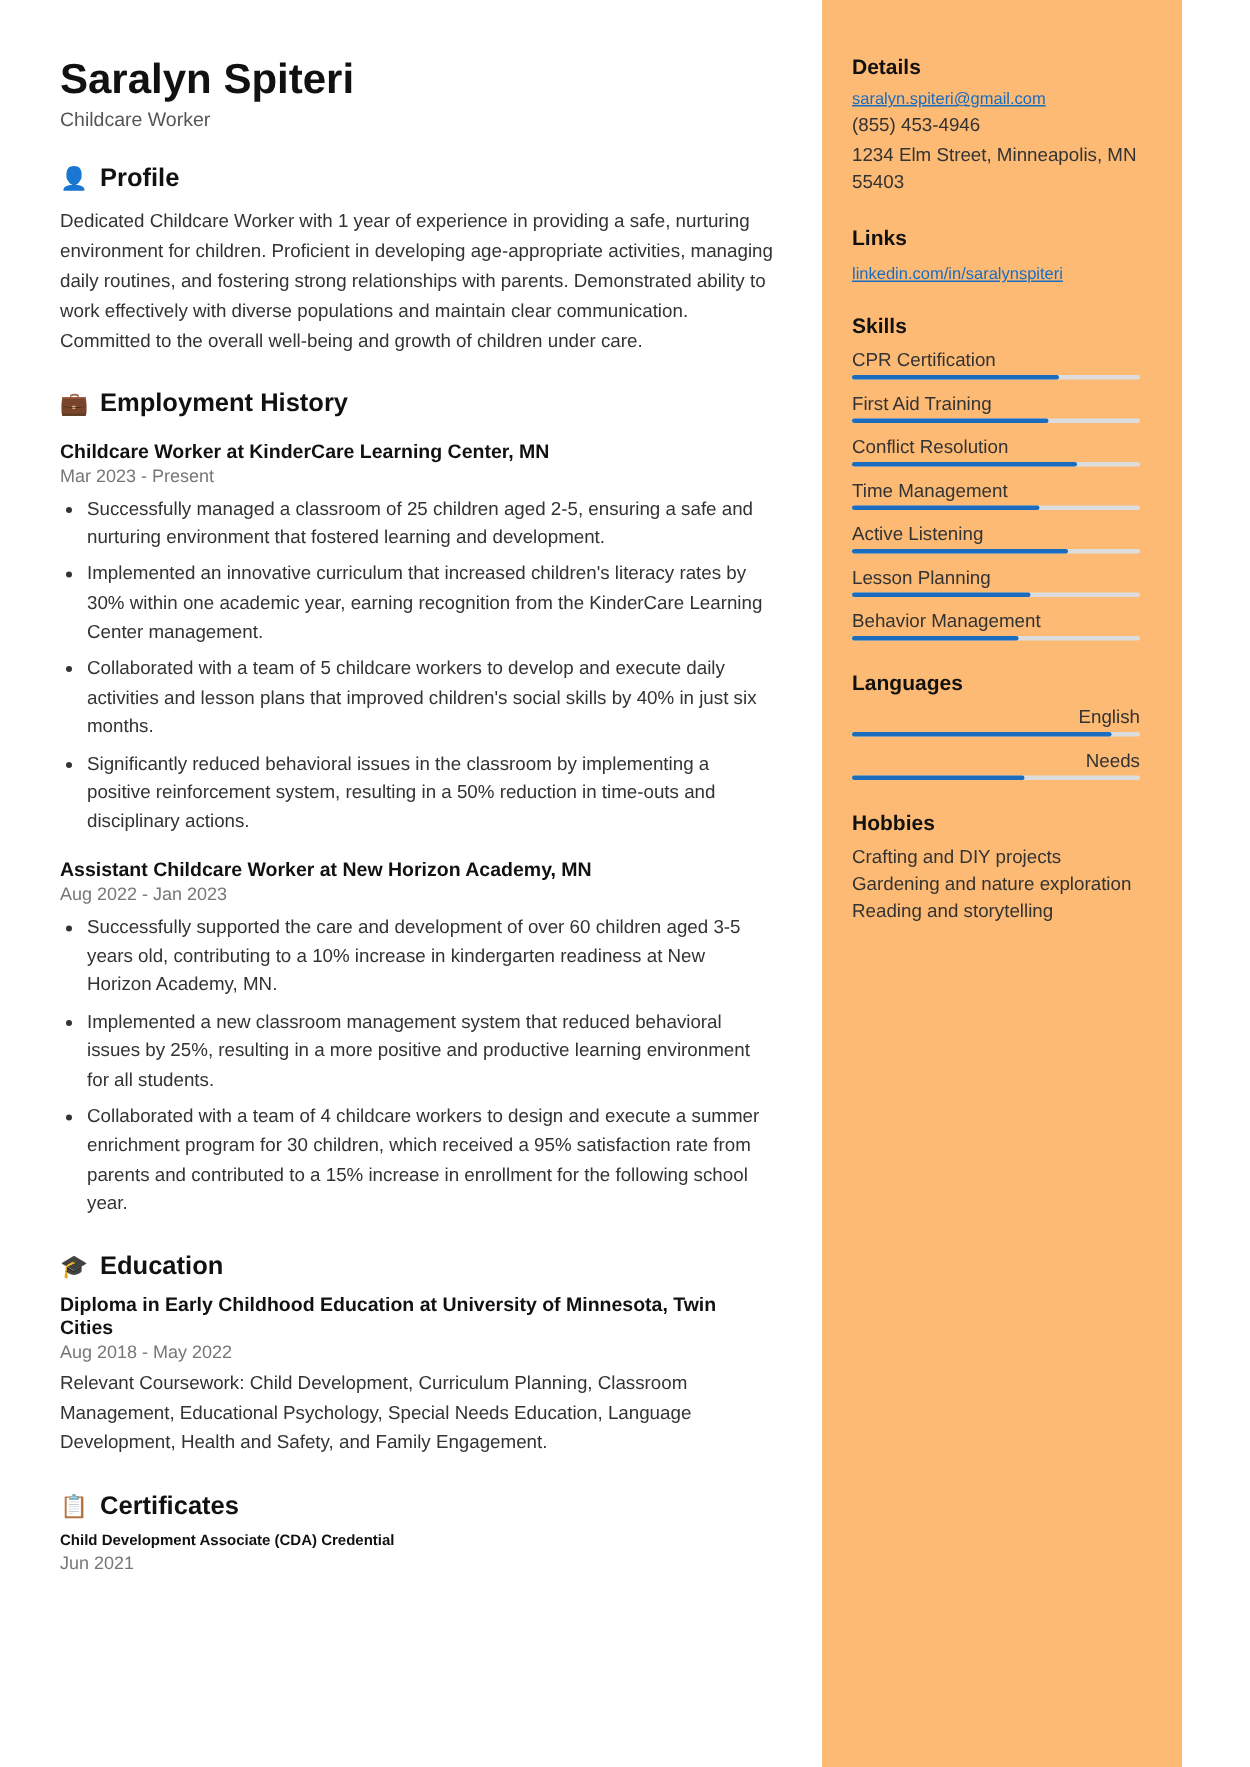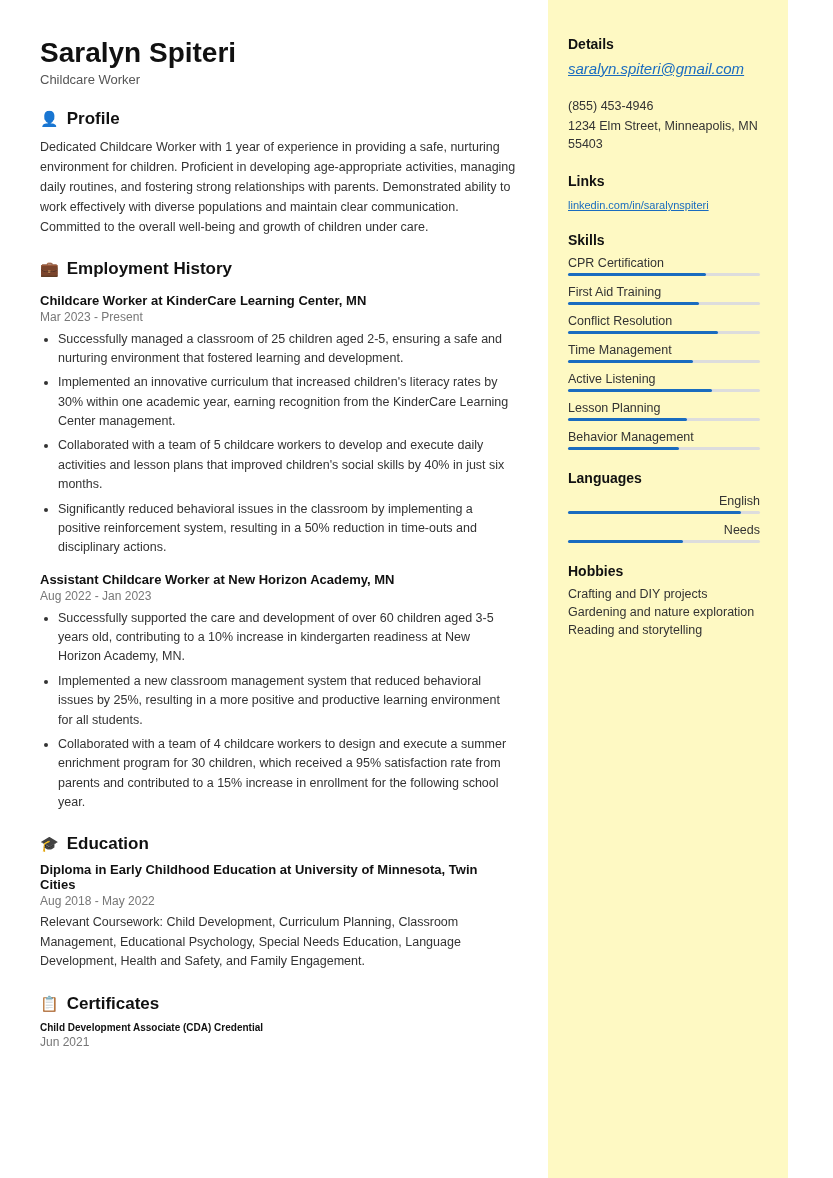"Details" .right-col { background: #fef9c3 -> #fdba74 }
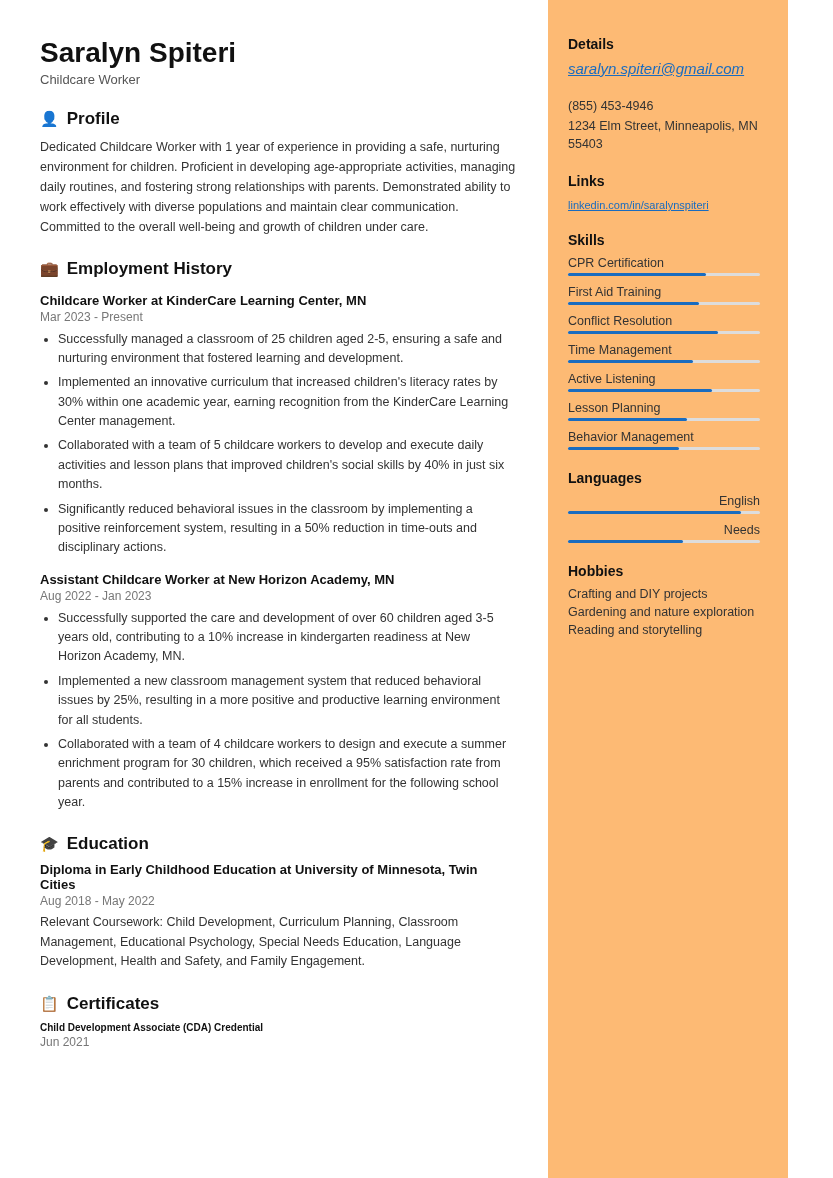"saralyn.spiteri@gmail.com" .detail-email { font-size: 15px -> 11px; font-style: italic -> none; margin-bottom: 22px -> 4px }
